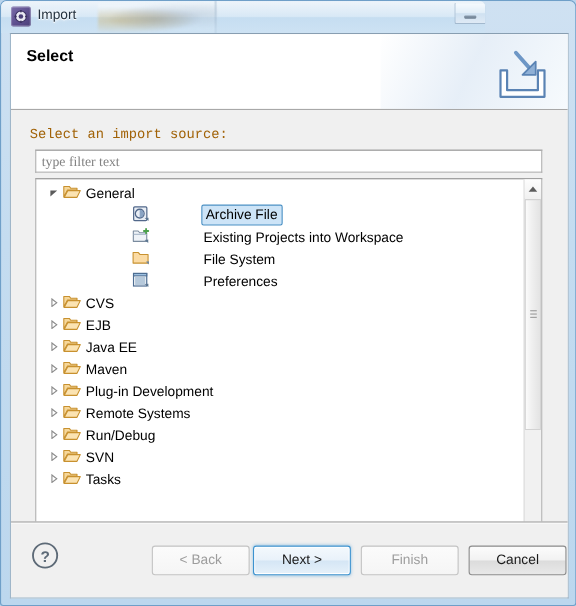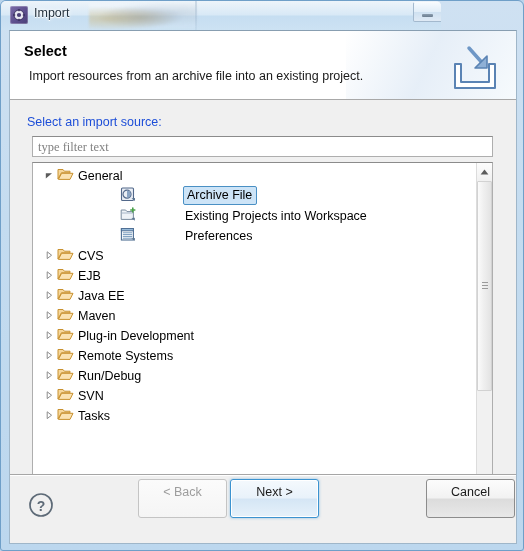"Import resources from an archive" div { html: <div>Import resources from an archive file into an existing project.</div> -> none }
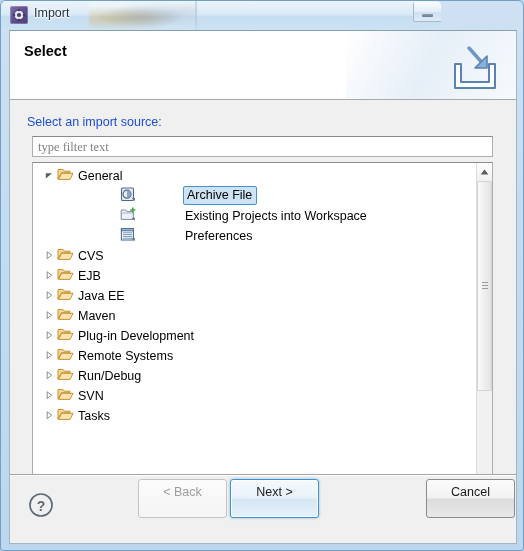"Select an import source:" #source-label { color: #1d4ed8 -> #a16207; font-family: none -> Liberation Mono, monospace }
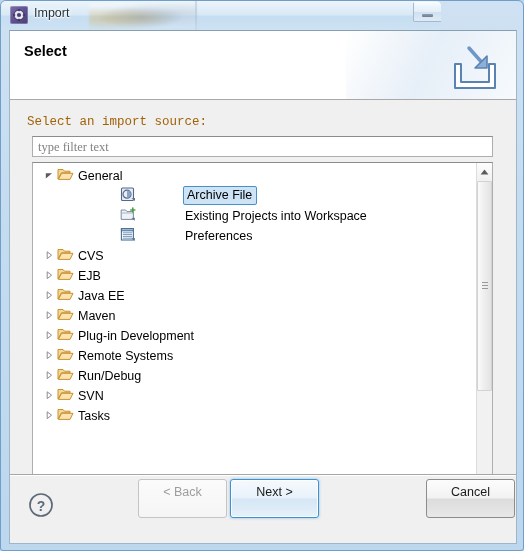"File System" div.tree-row { html: none -> <div> <span></span> <span><svg> <path></path> <path></path> </svg></span> <span>File System</span> </div> }
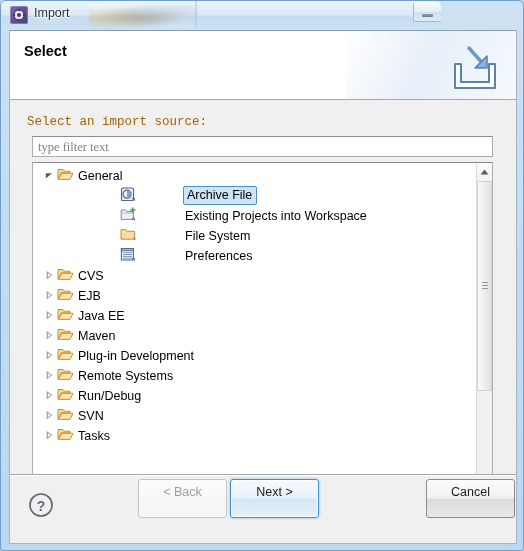"< Back" .dlgbtn { height: 39px -> 27px; top: 4px -> 21px }
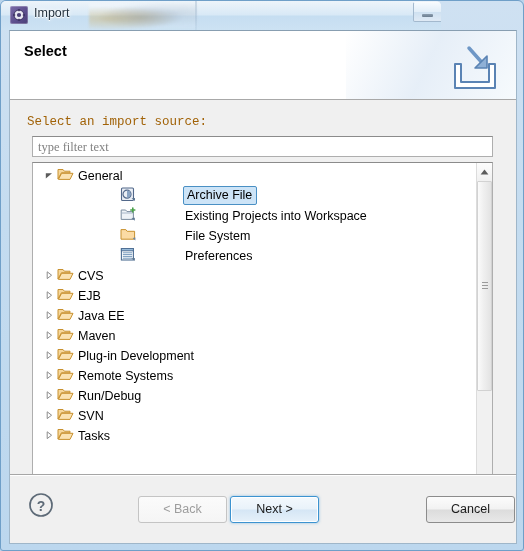"Finish" div.dlgbtn { html: none -> <div>Finish</div> }
